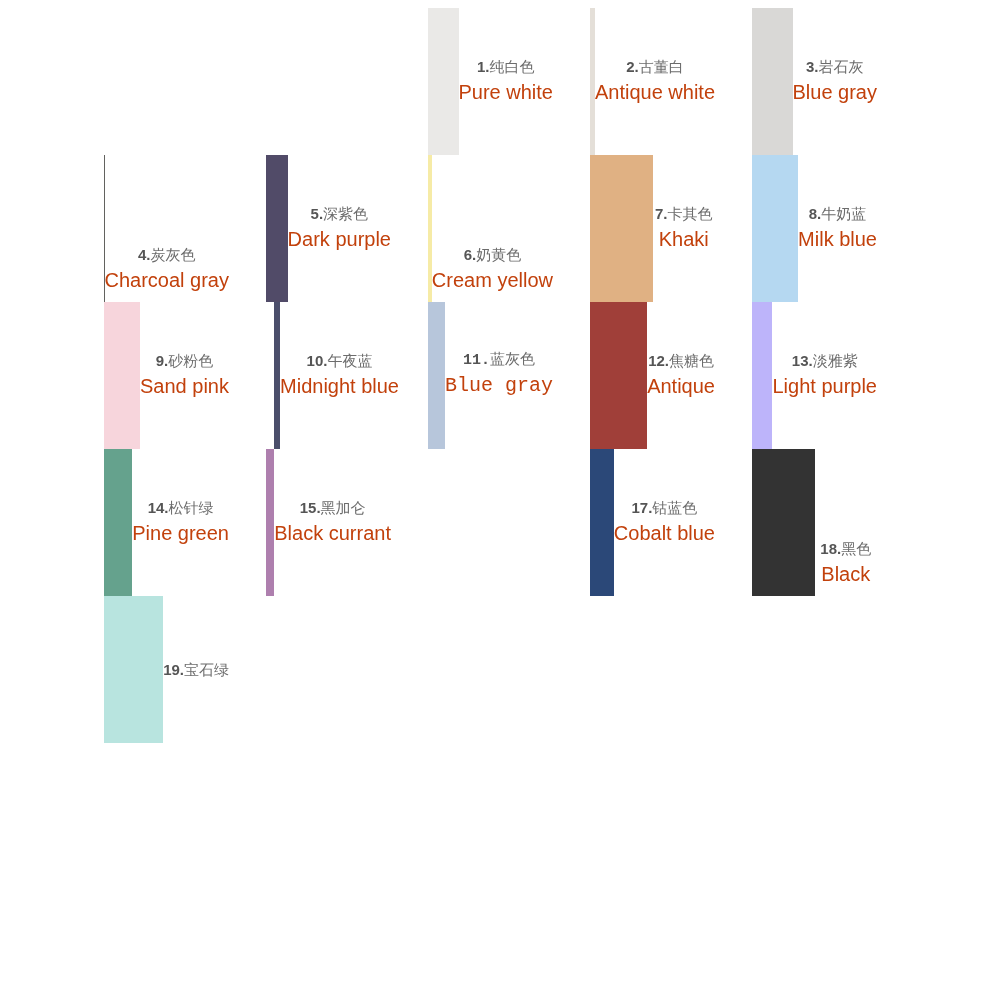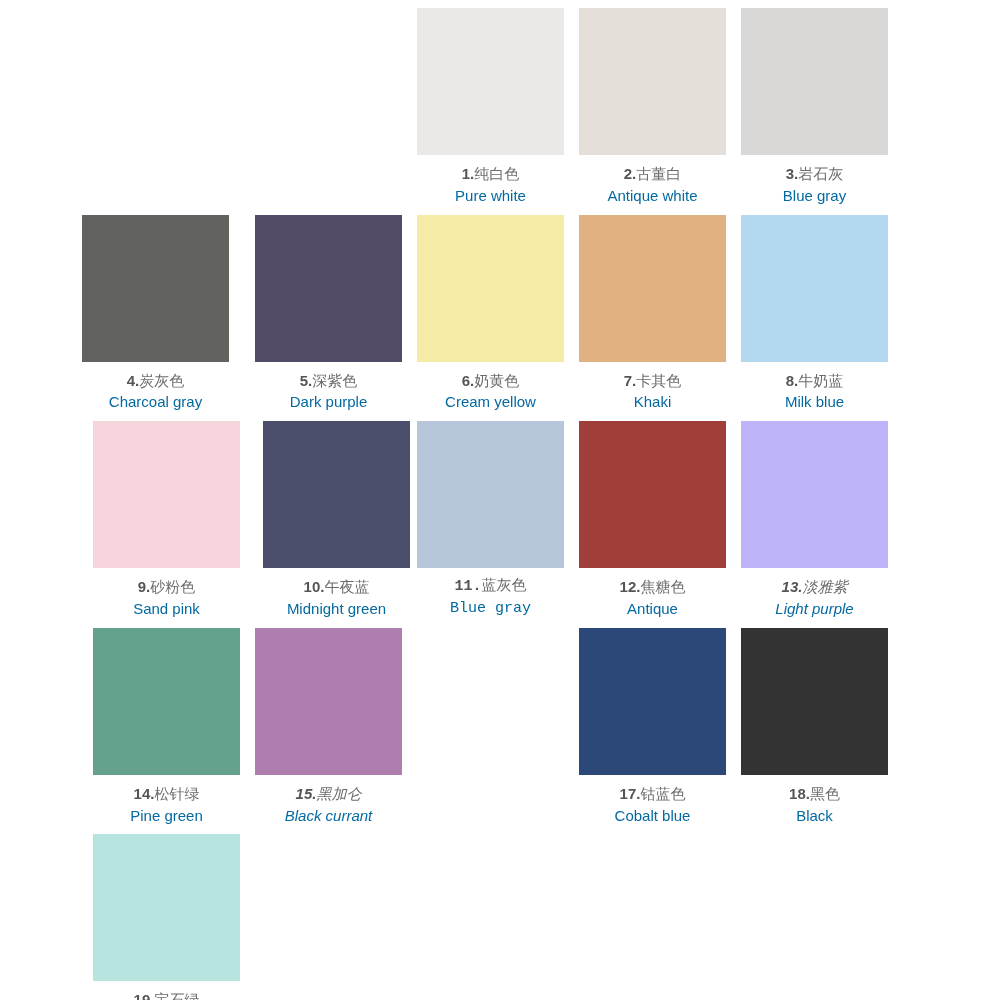"1.纯白色" .swatch-cell { flex-direction: column -> none }
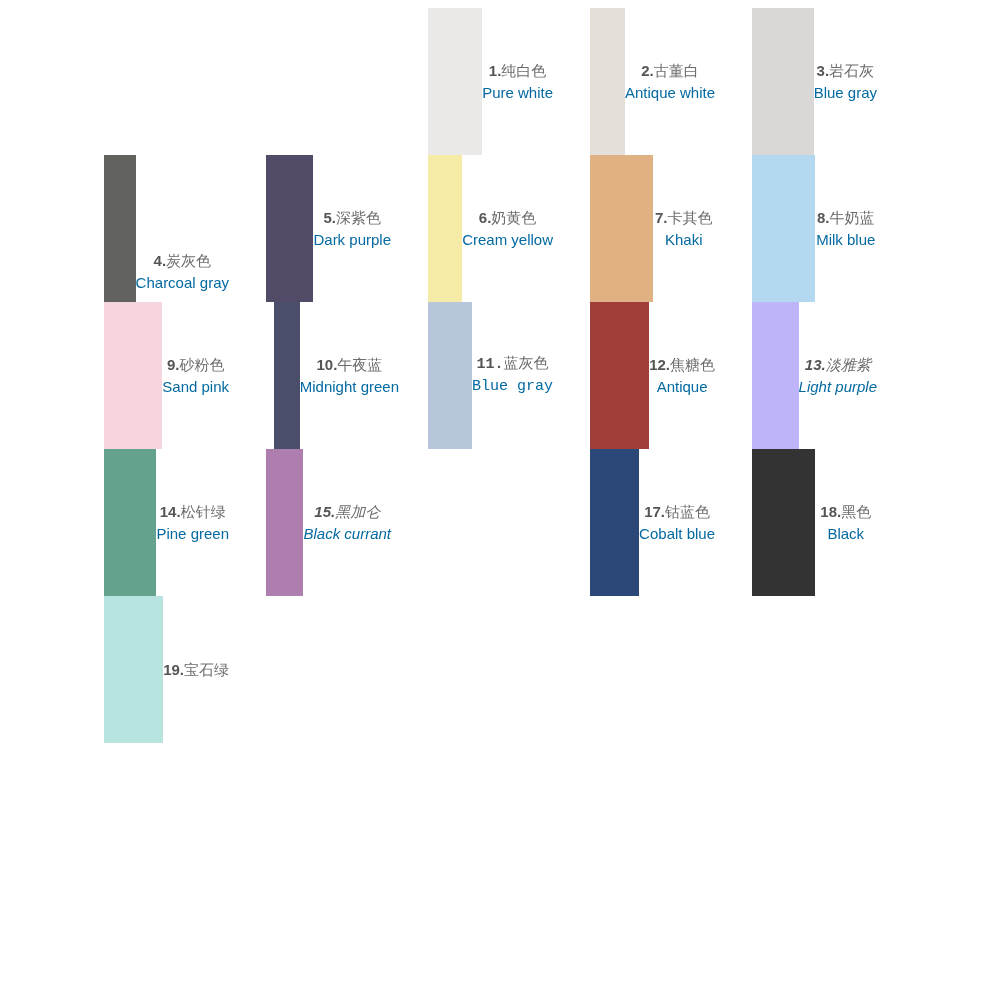"Pure white" .caption-en { color: #0369a1 -> #c2410c; font-size: 15px -> 20px }
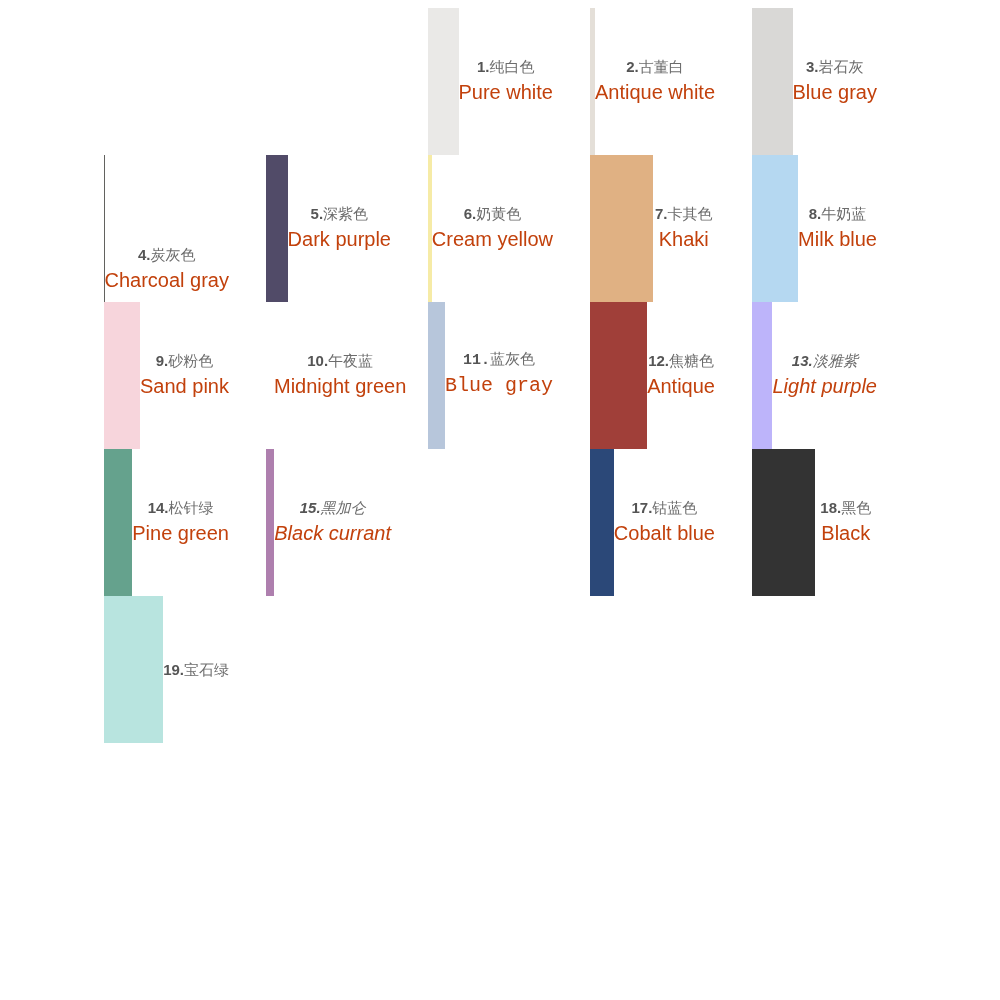"6.奶黄色" div.swatch-cell { align-items: none -> flex-end }
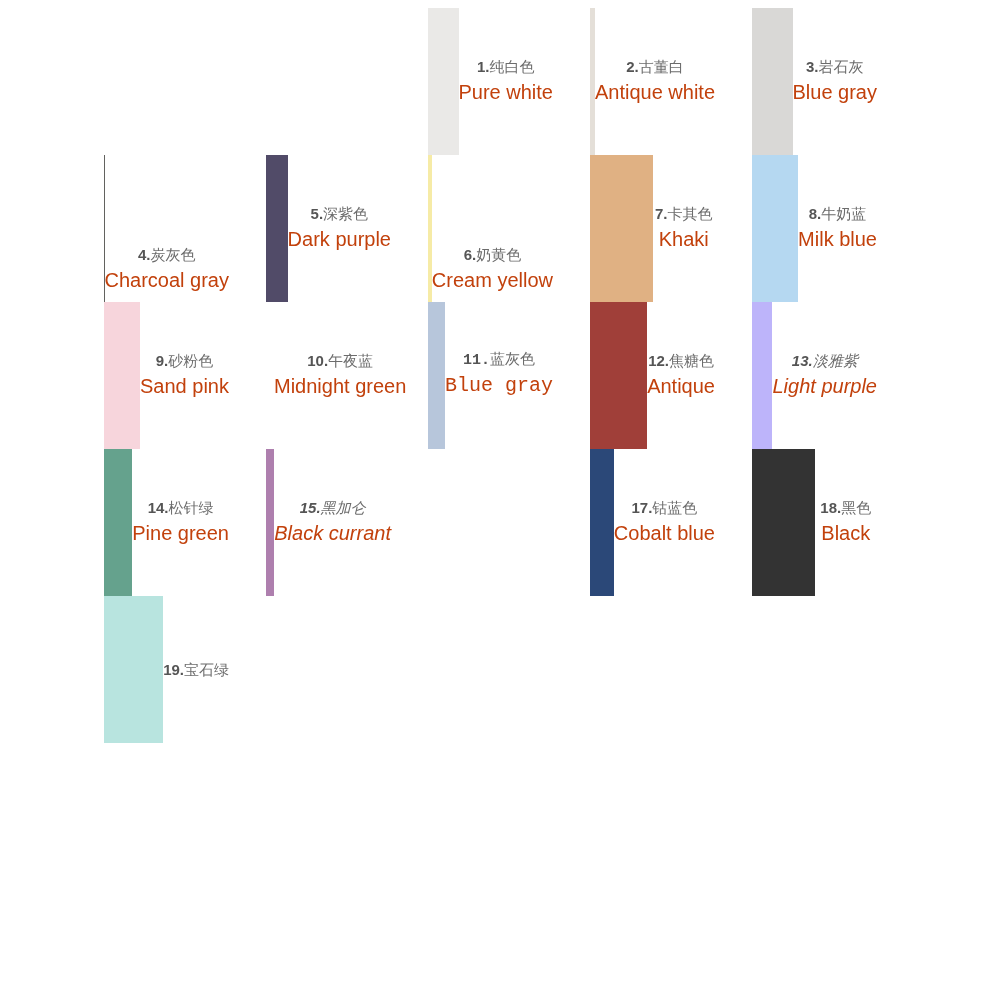"13.淡雅紫" div.swatch-cell { font-style: italic -> none }
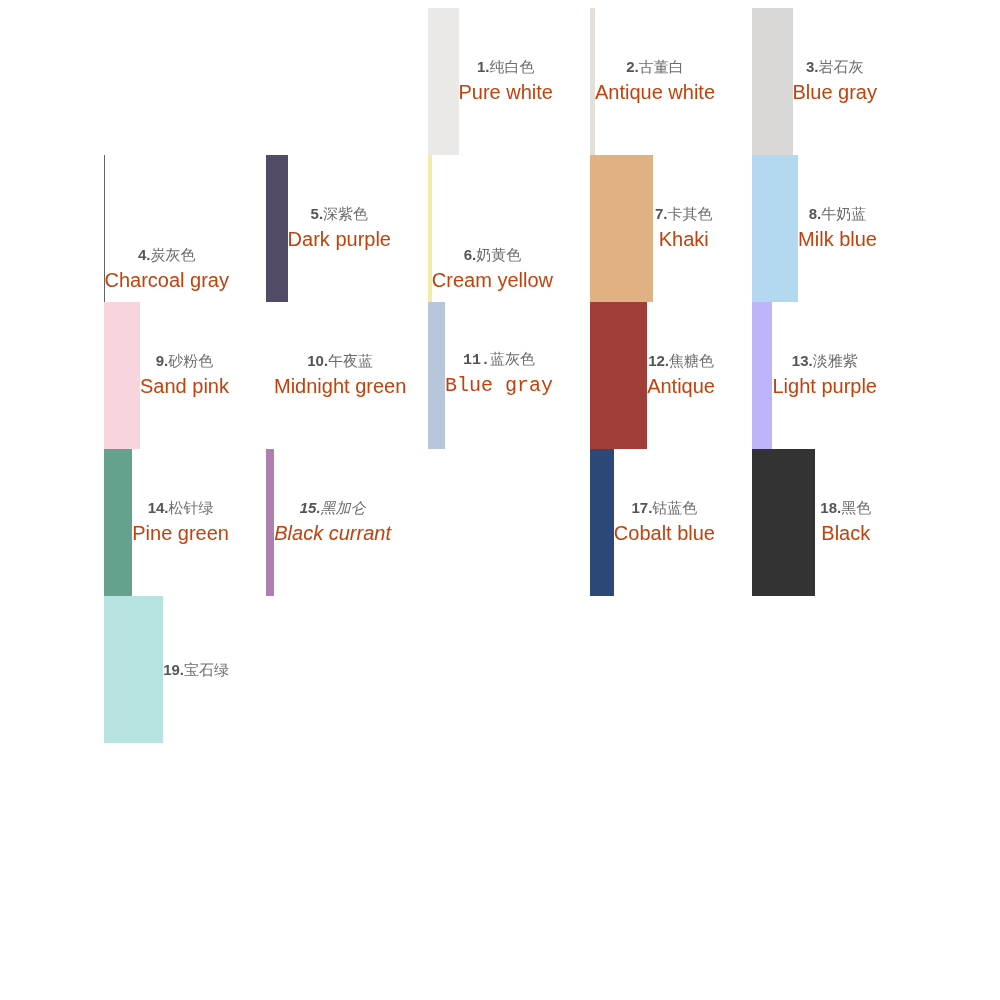"Midnight green" div.caption-en { text: green -> blue }
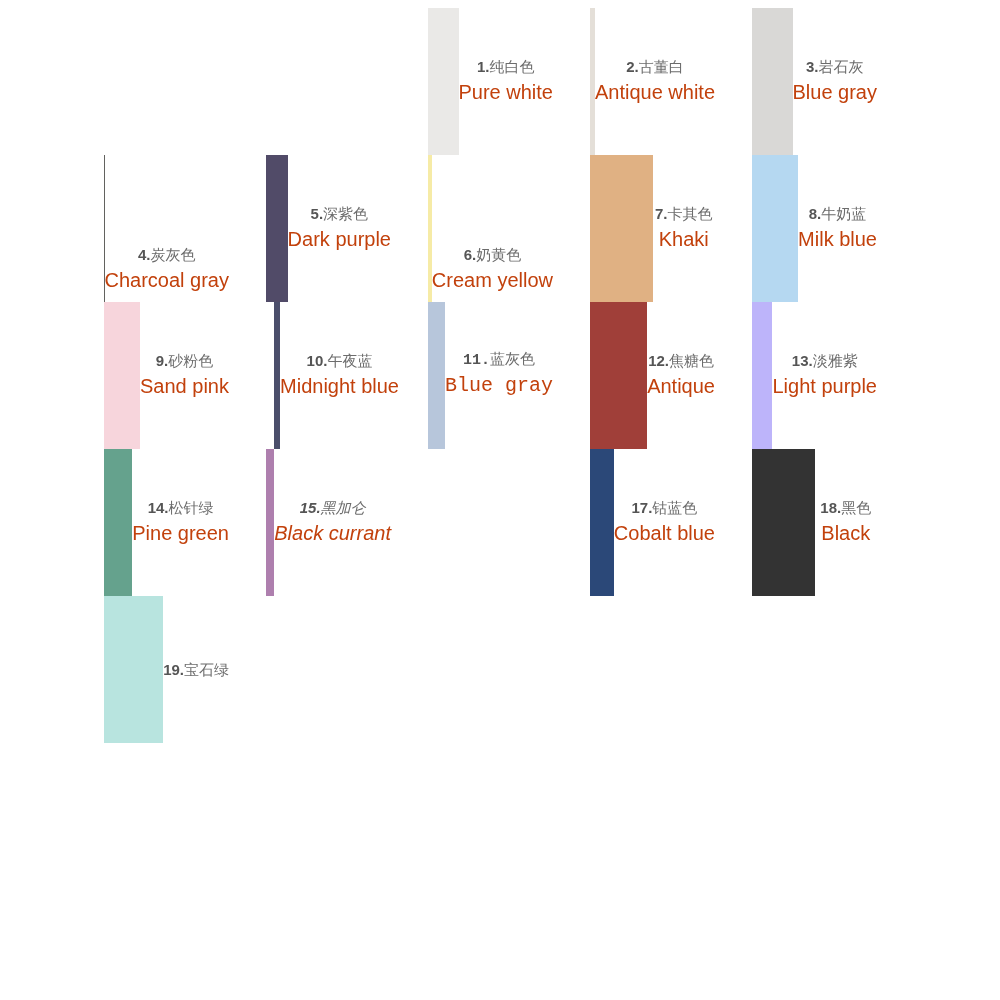"15.黑加仑" div.swatch-cell { font-style: italic -> none }
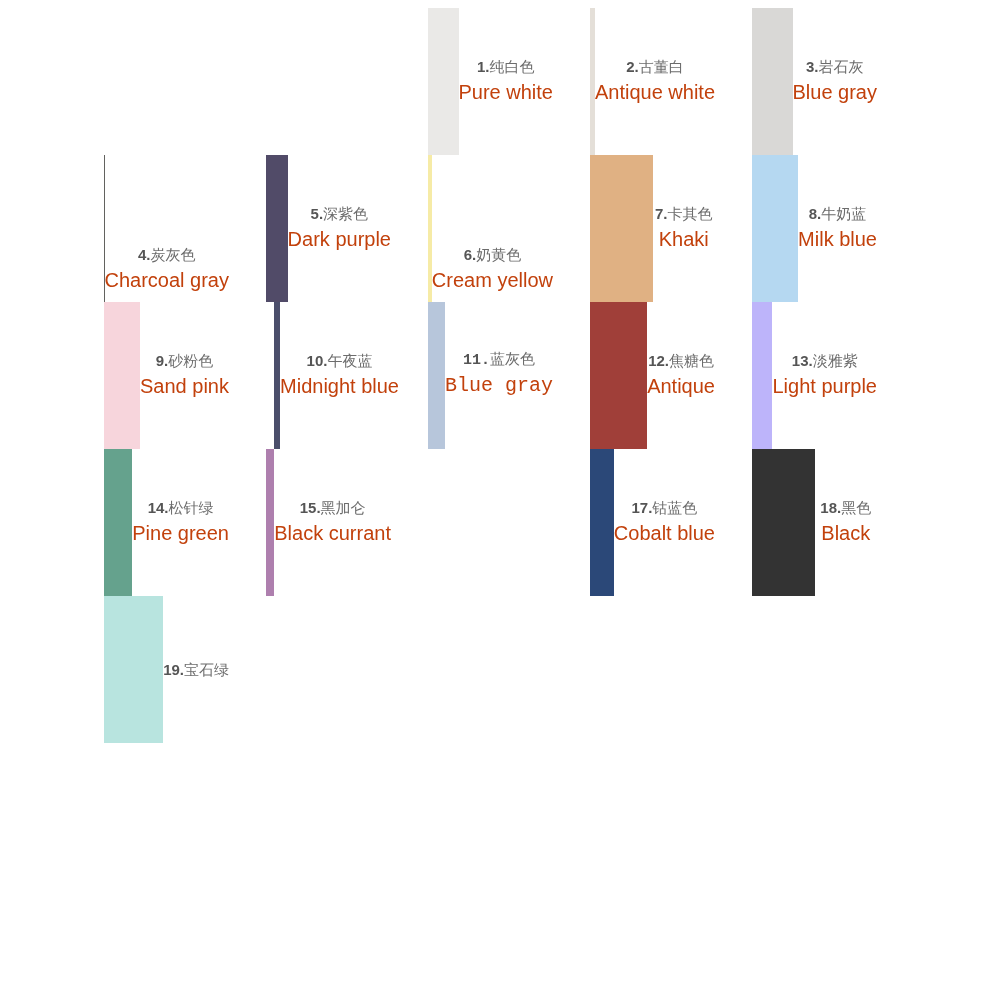"18.黑色" div.swatch-cell { align-items: none -> flex-end }
